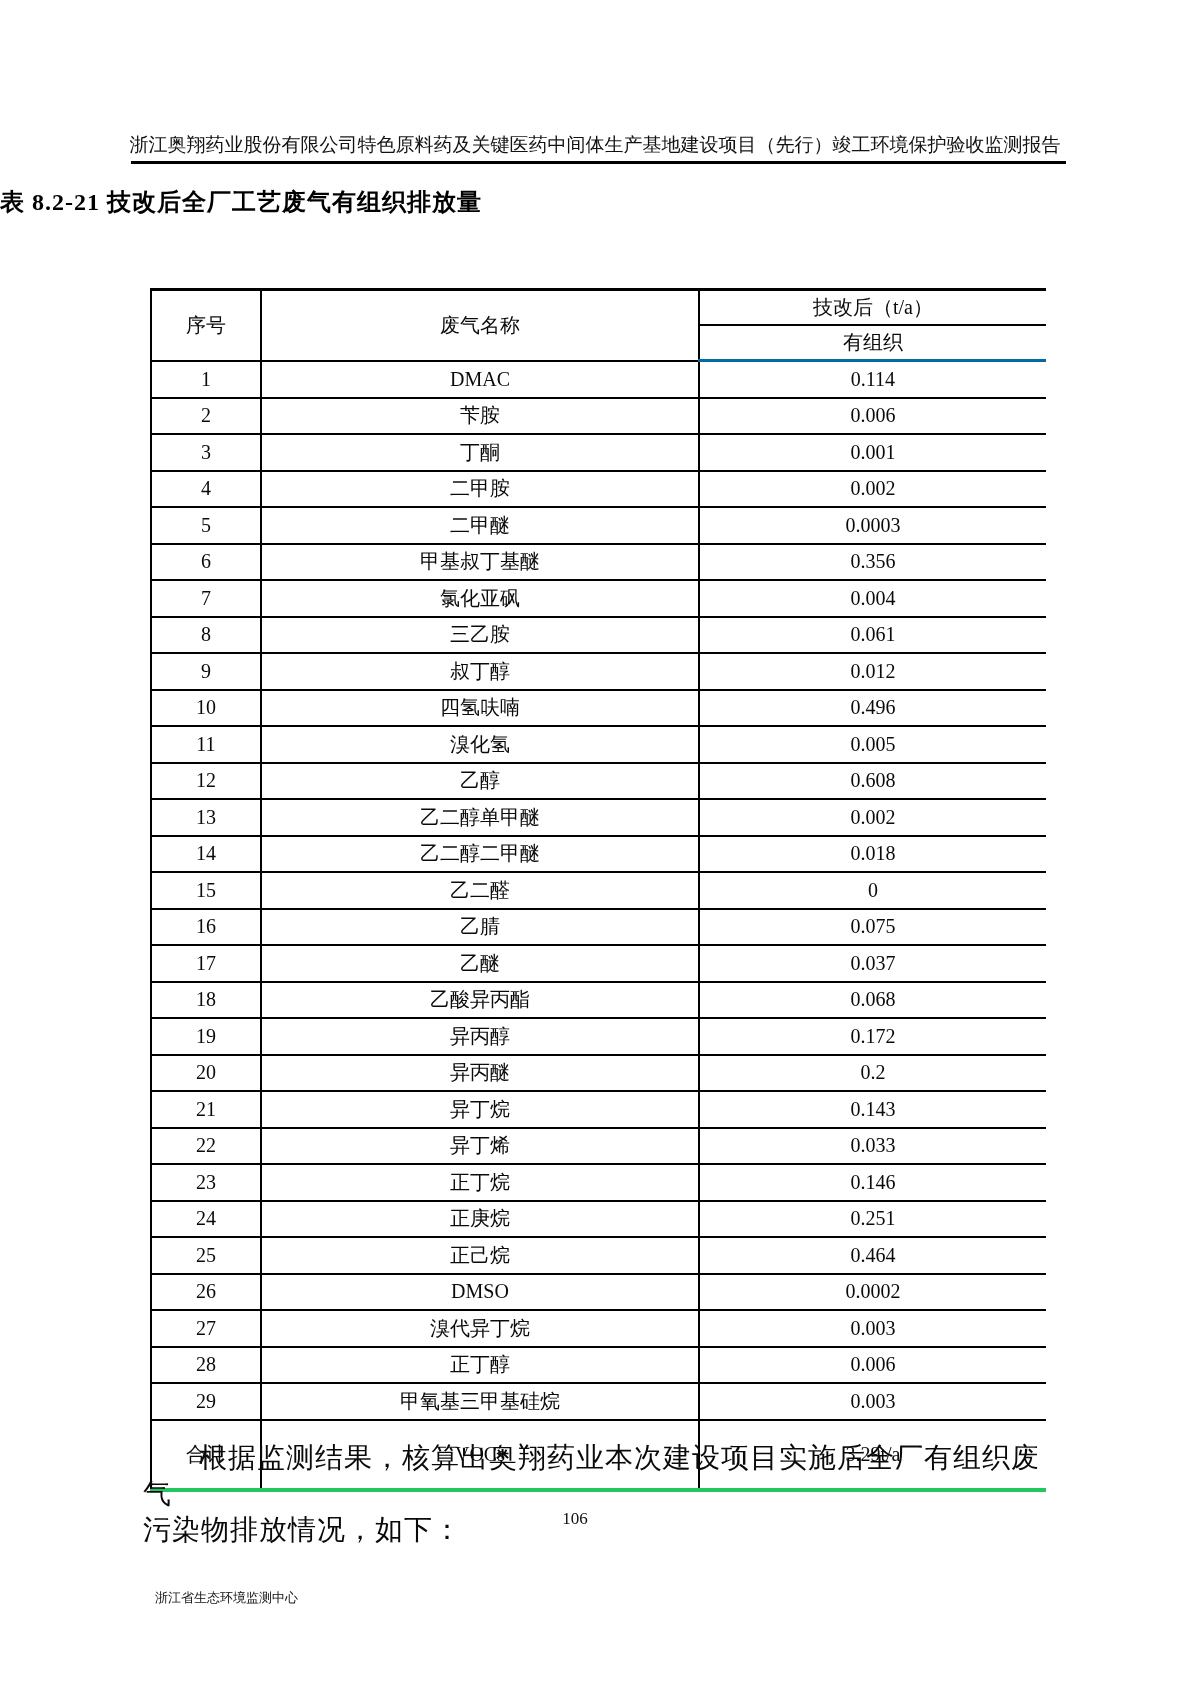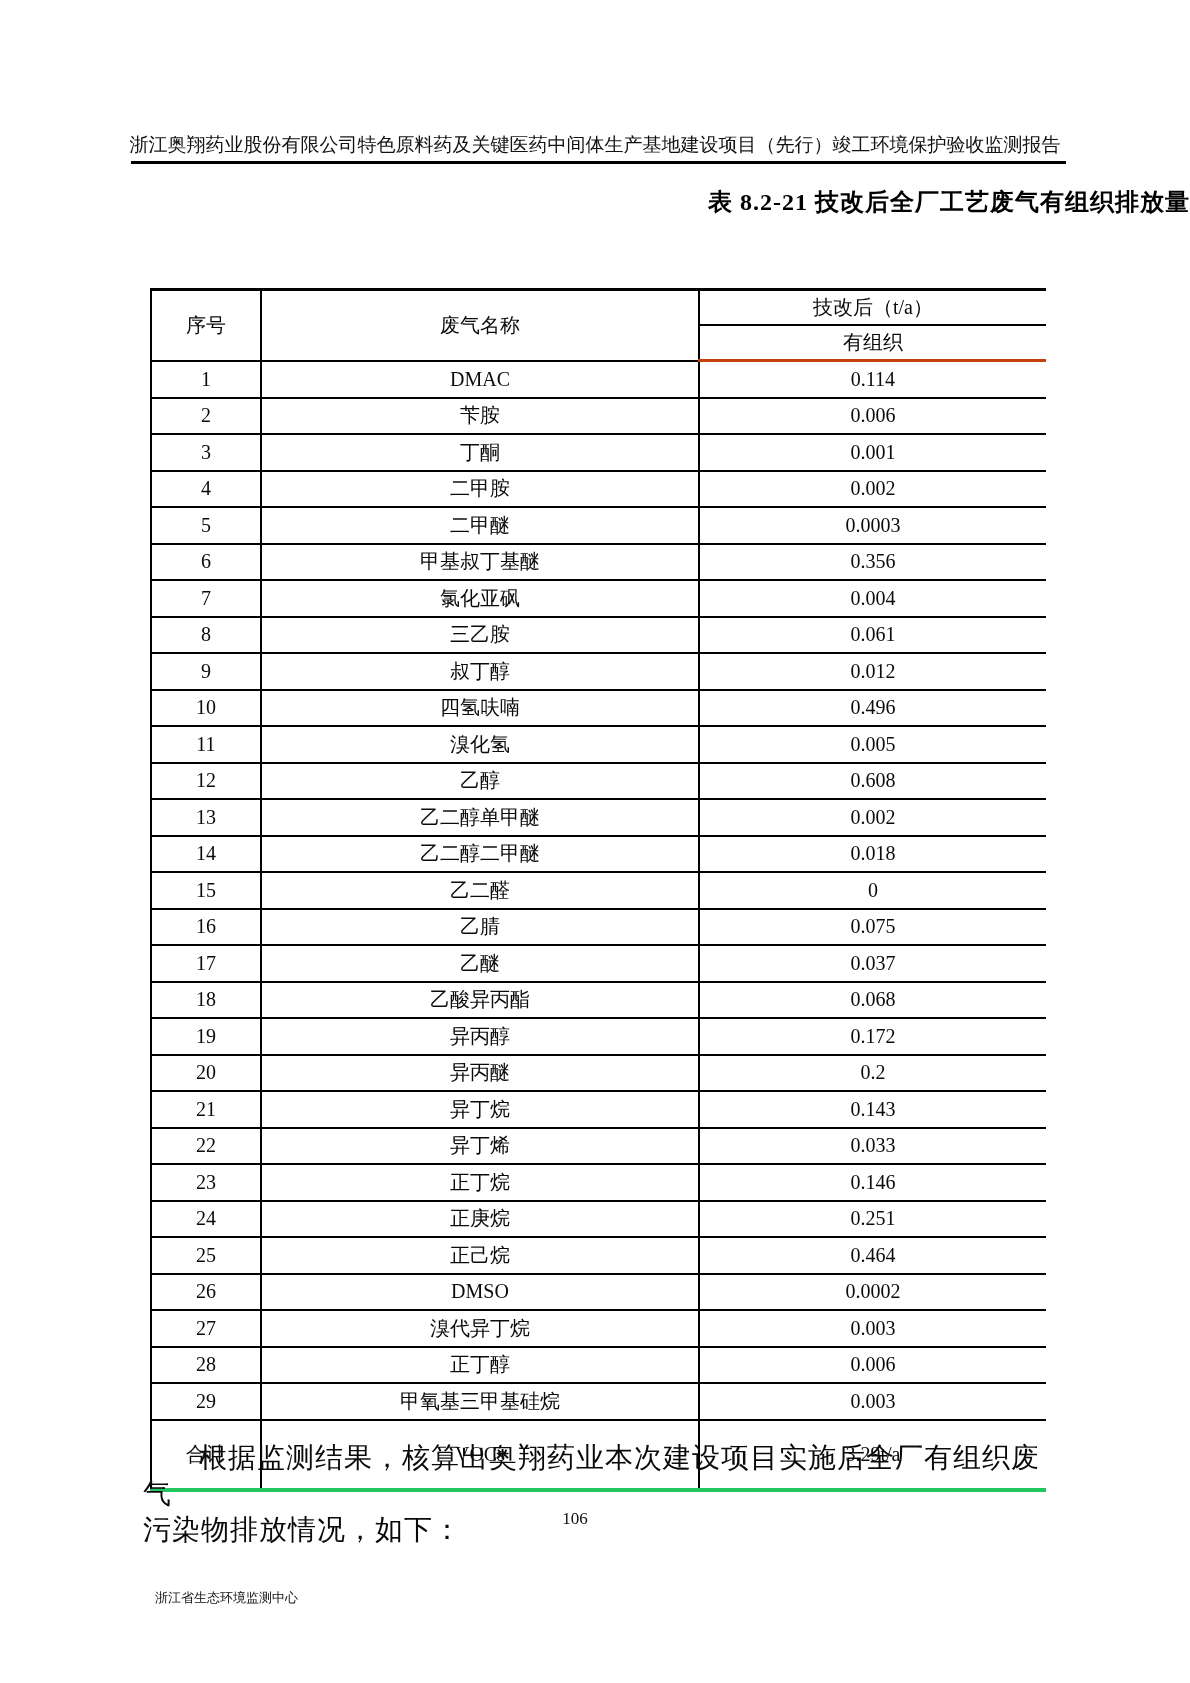"表 8.2-21 技改后全厂工艺废气有组织排放量" .doc-title { text-align: right -> left }
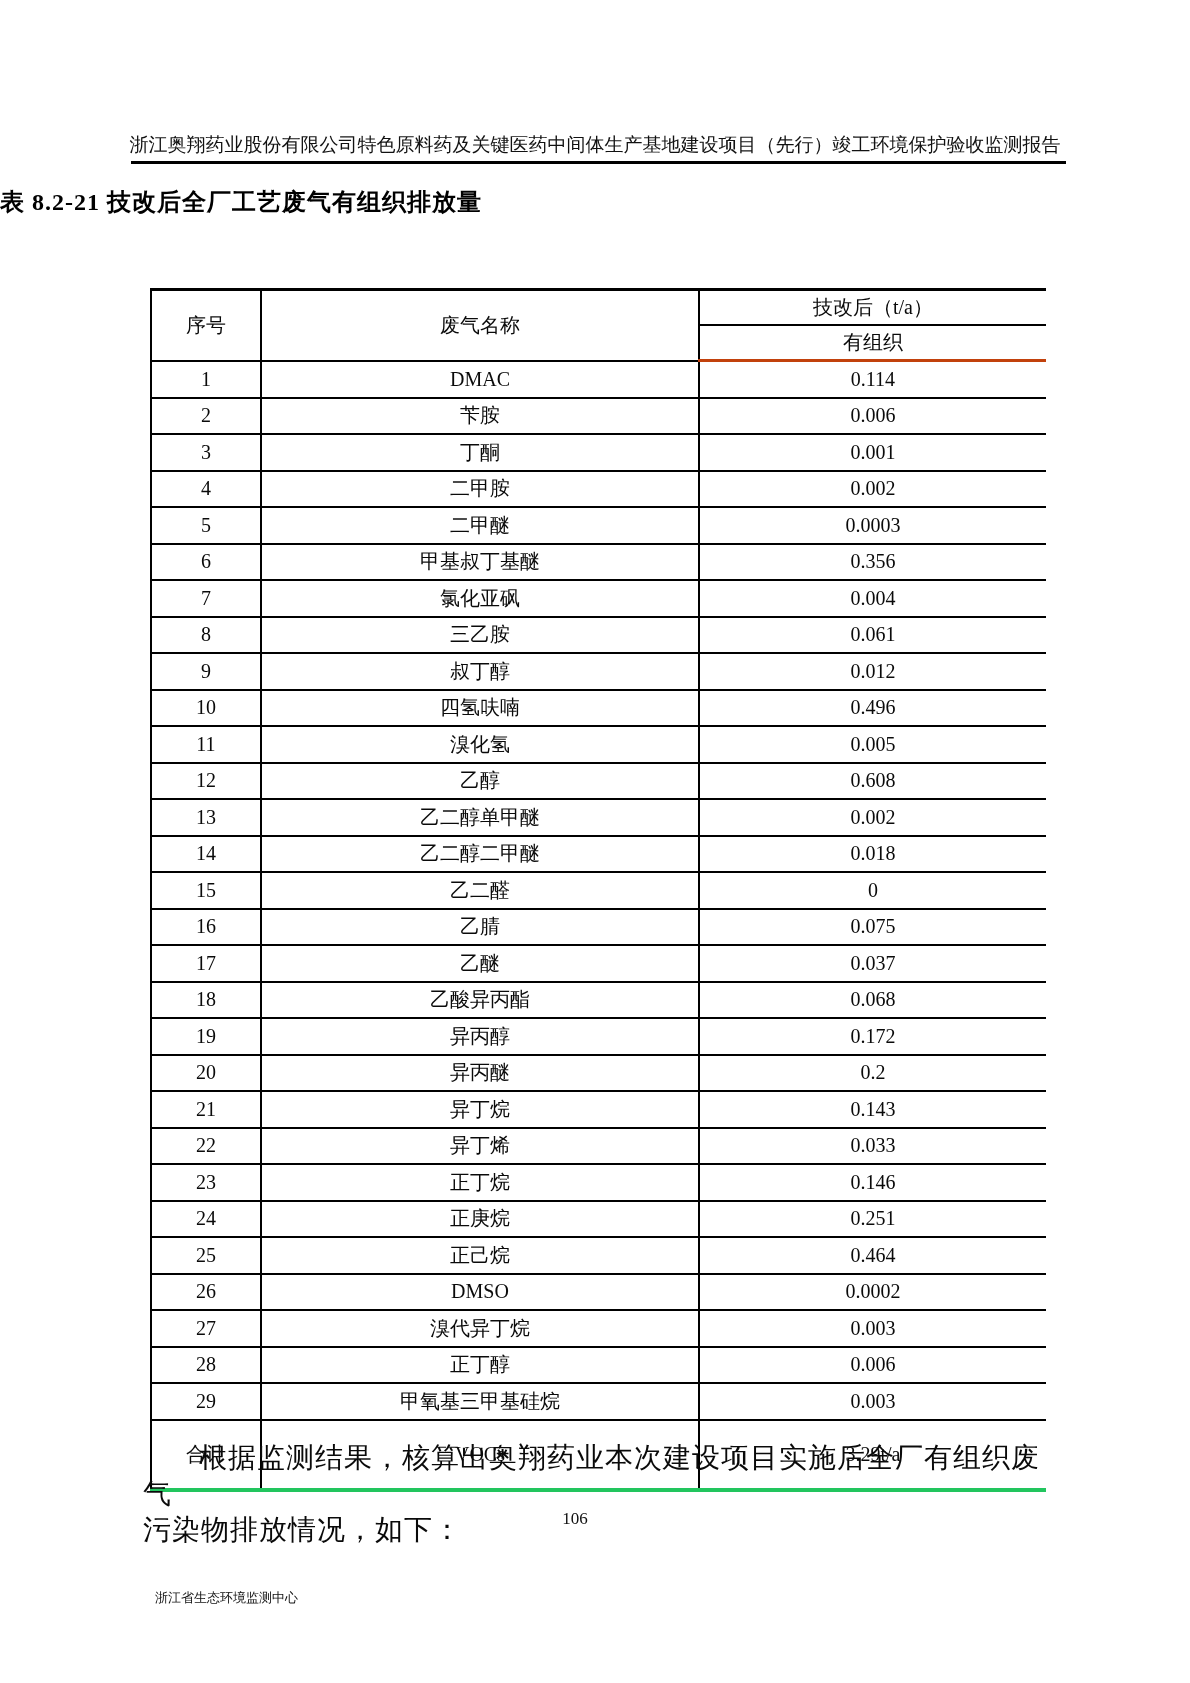"有组织" table.emissions thead tr:last-child > * { border-bottom: 3px solid #c2410c -> 3px solid #0369a1 }
